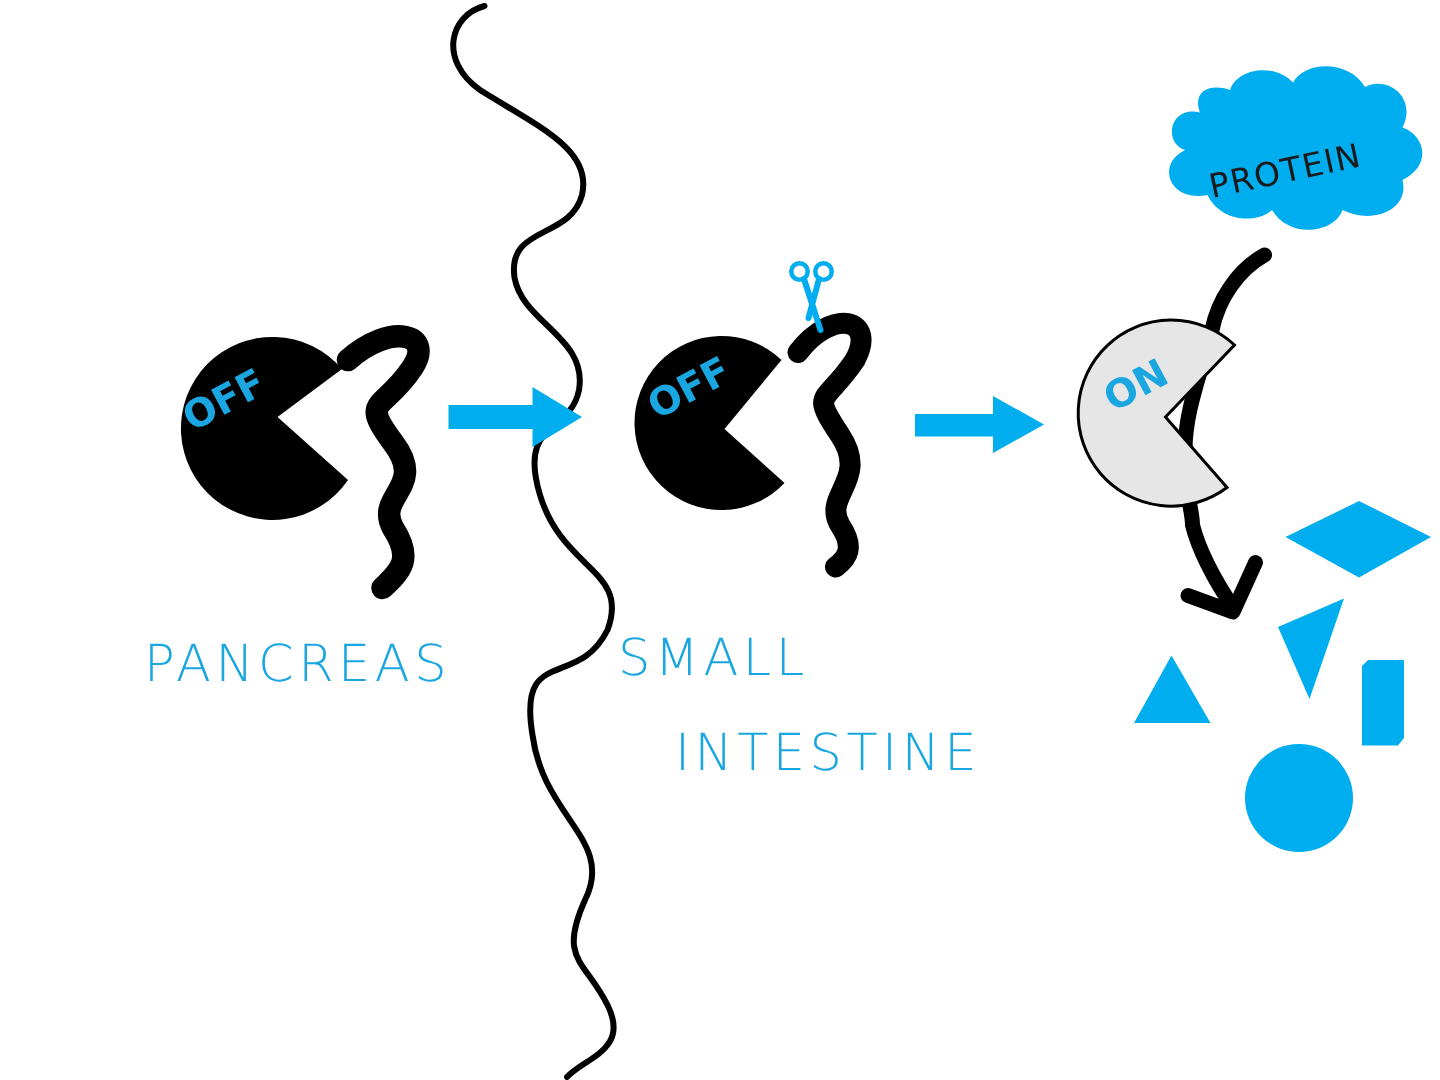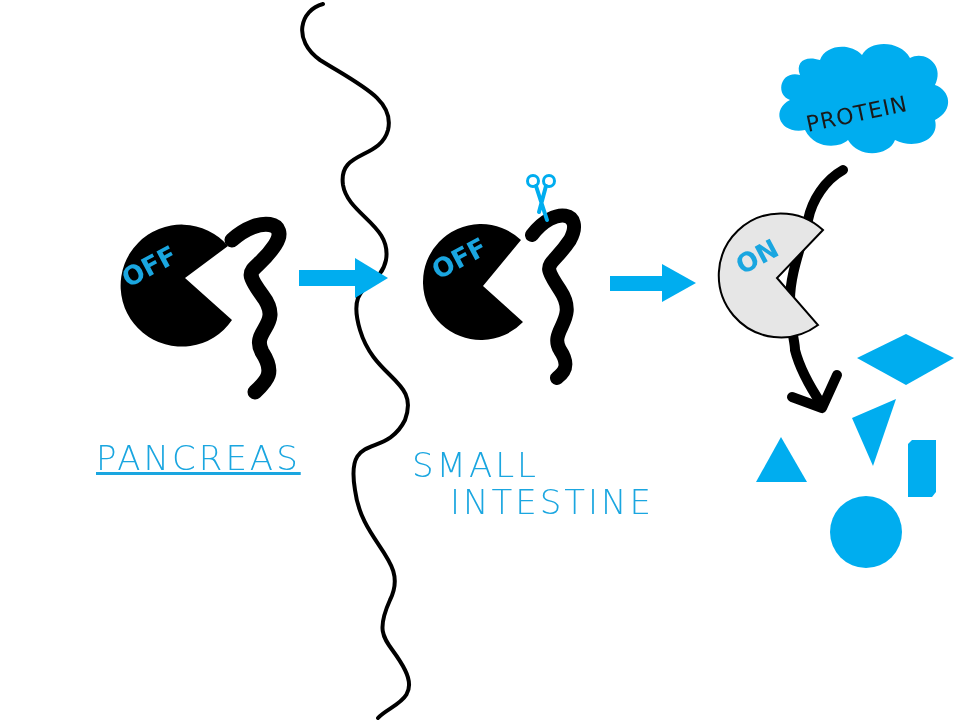"PANCREAS" div.label { text-decoration: underline -> none; top: 441px -> 426px }
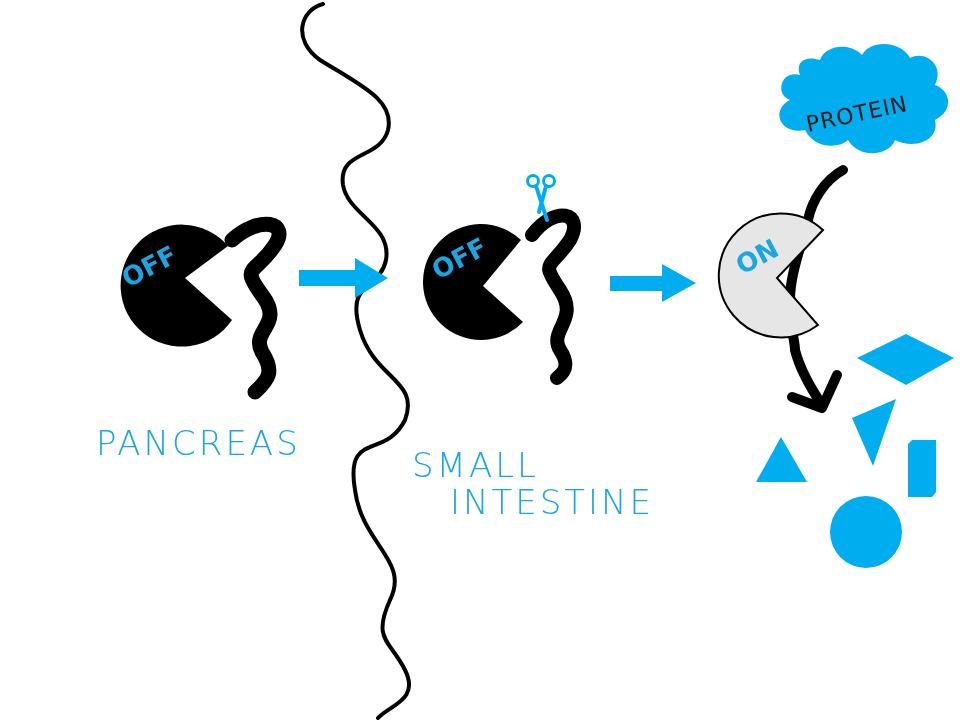"SMALL" div.label { top: 448px -> 422px }
